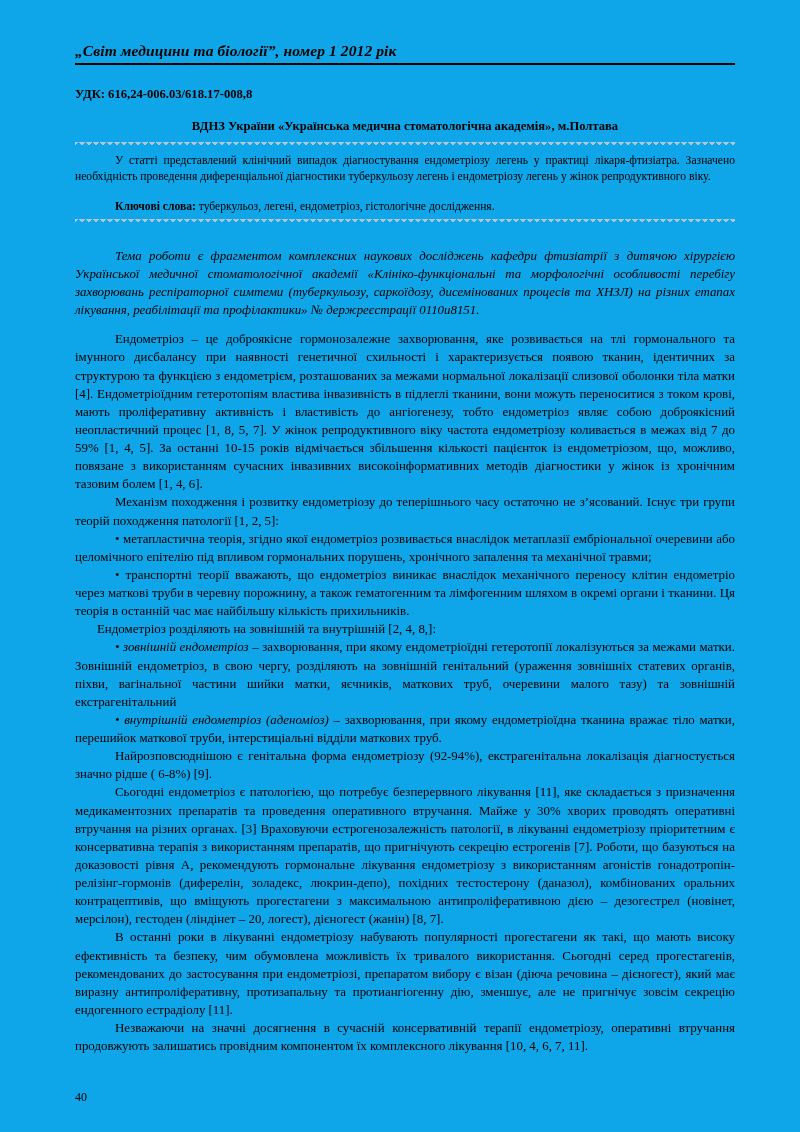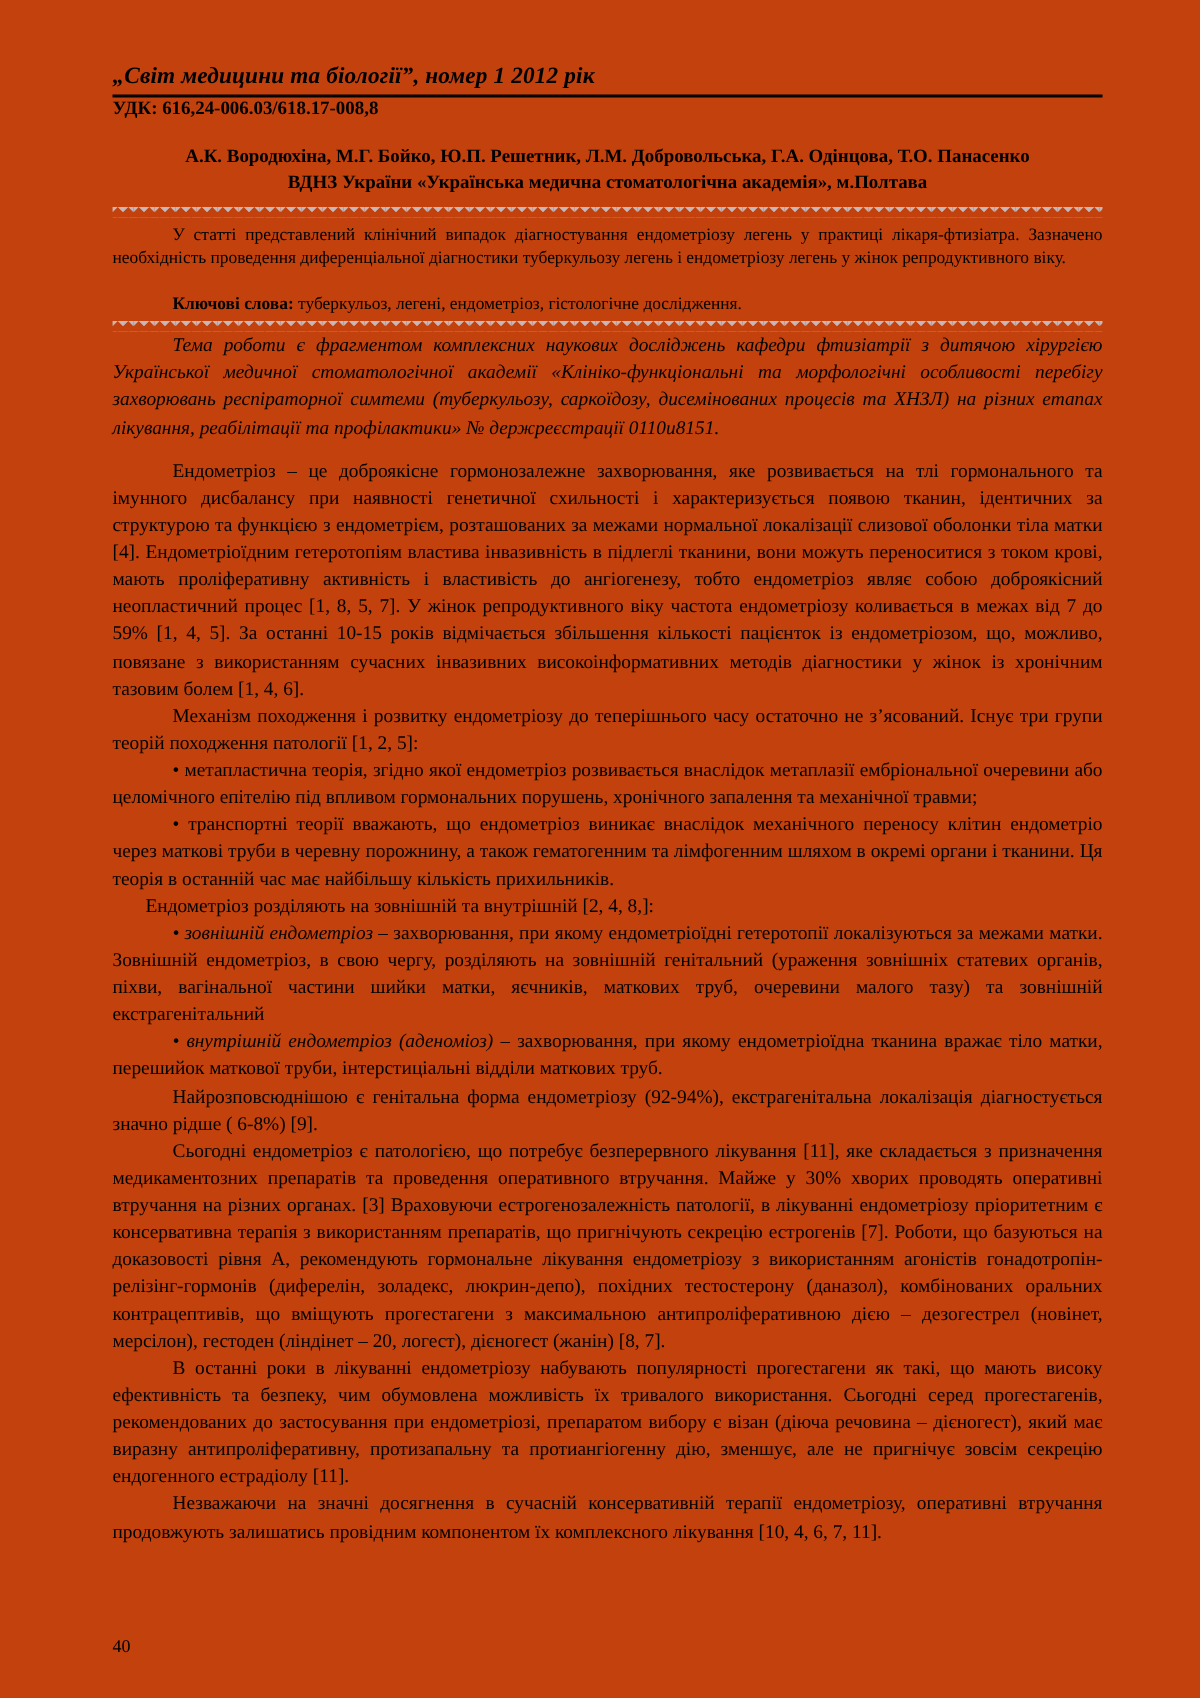"„Світ медицини та біологіï”, номер" .page { background: #c2410c -> #0ea5e9 }
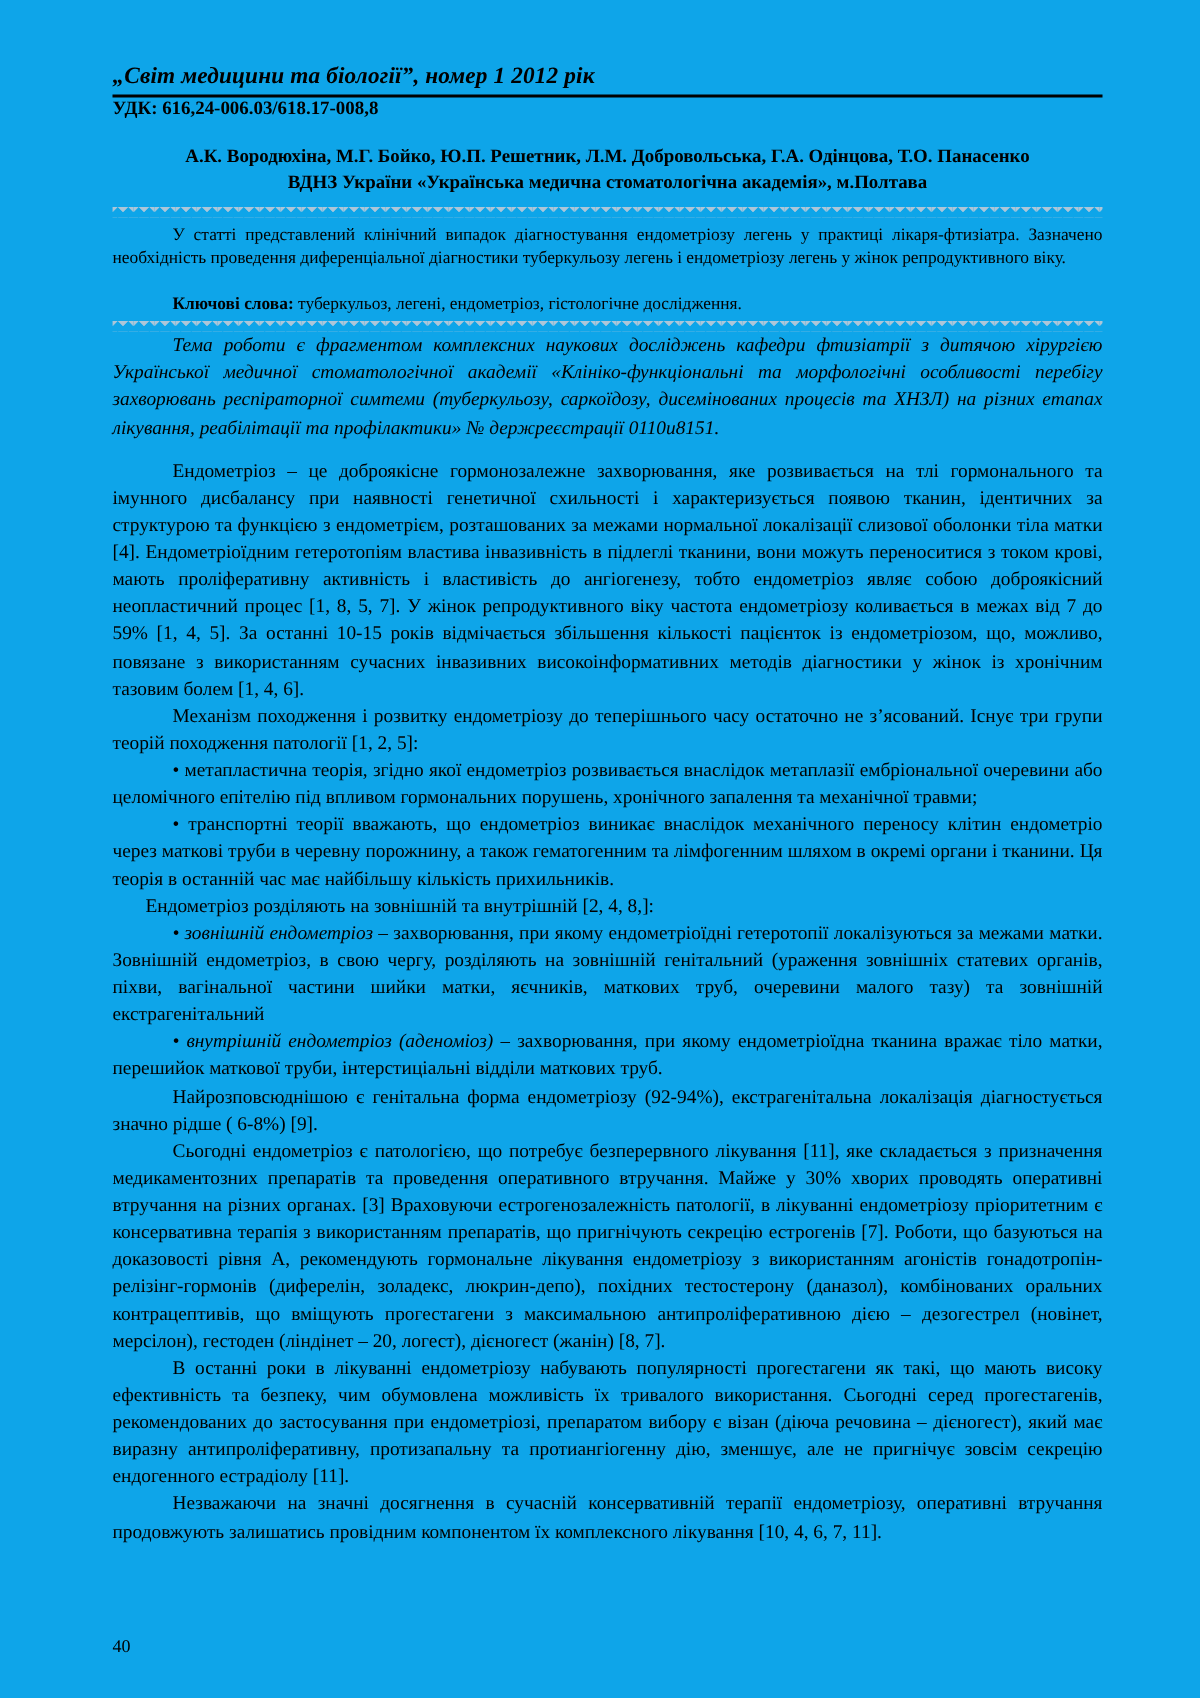"УДК: 616,24-006.03/618.17-008,8" .udc { margin-top: none -> 22px }
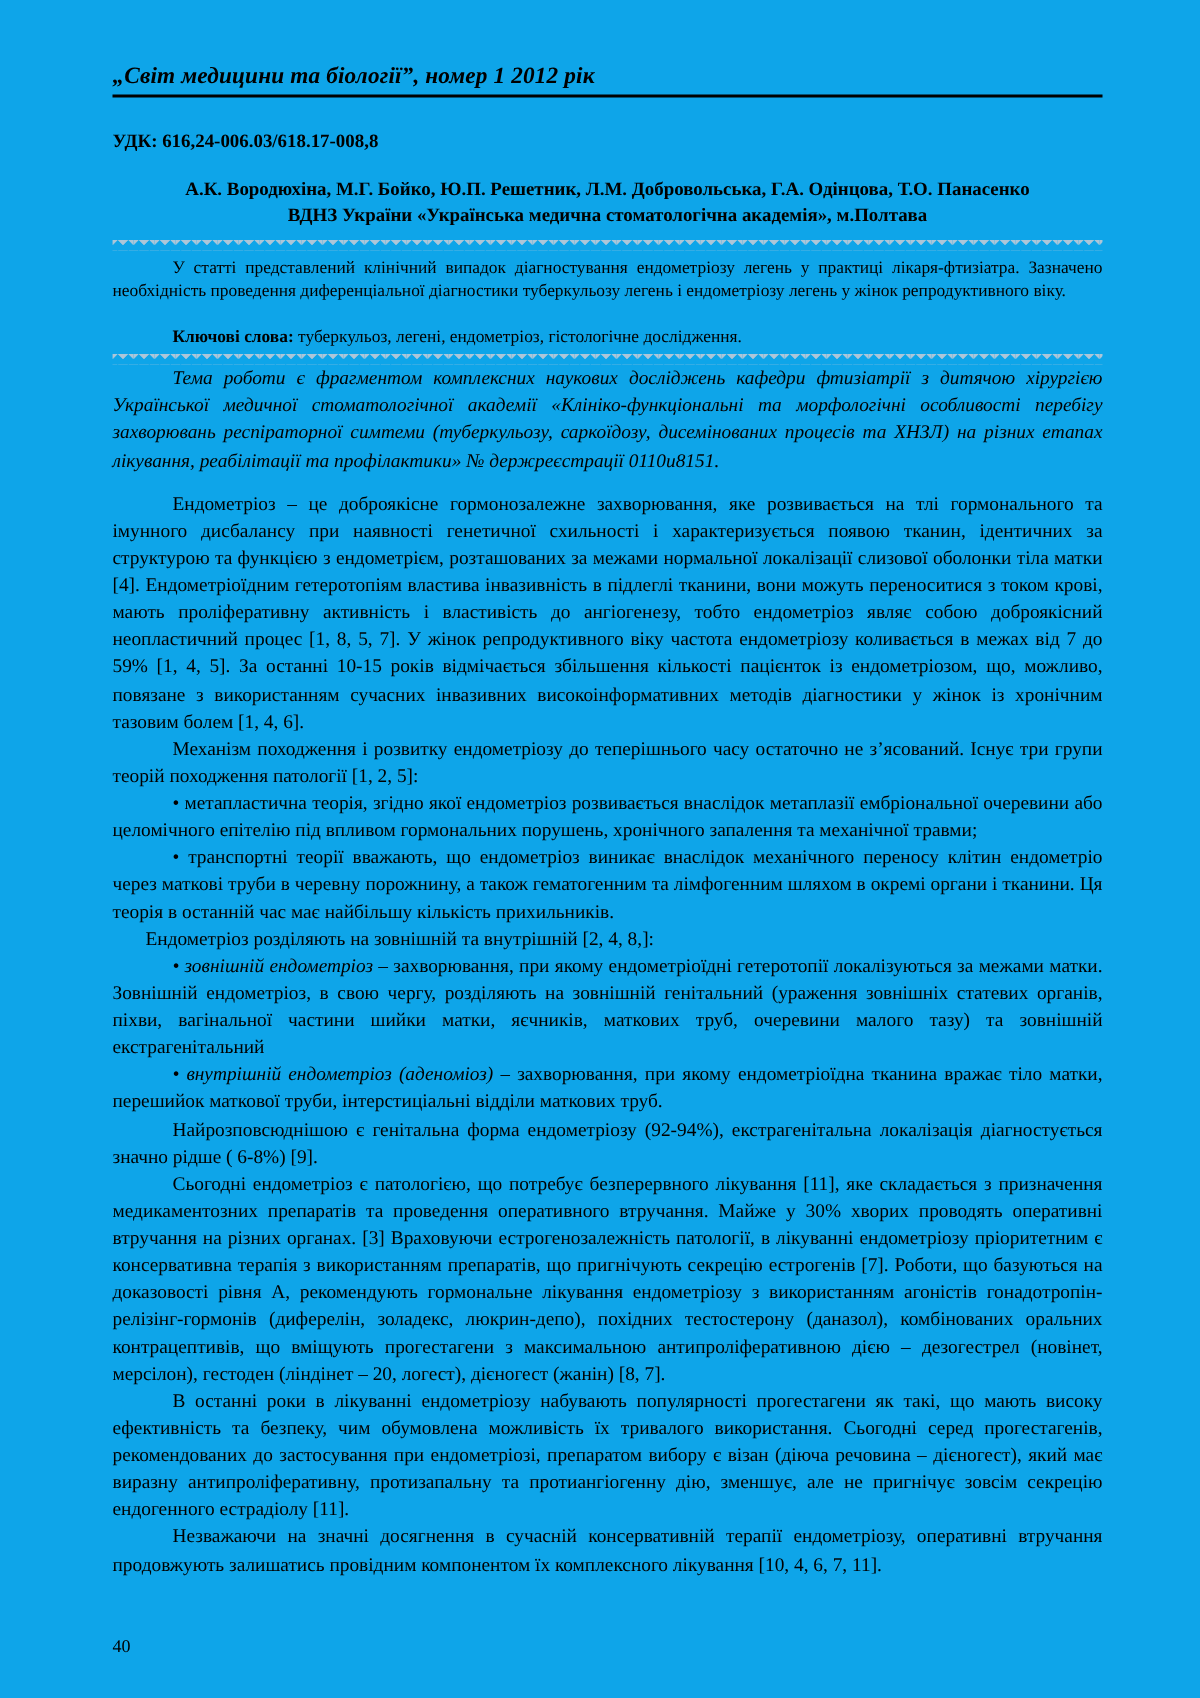"А.К. Вородюхіна, М.Г. Бойко, Ю.П." div { html: <div>А.К. Вородюхіна, М.Г. Бойко, Ю.П. Решетник, Л.М. Добровольська, Г.А. Одінцова, Т.О. Панасенко</div> -> none }
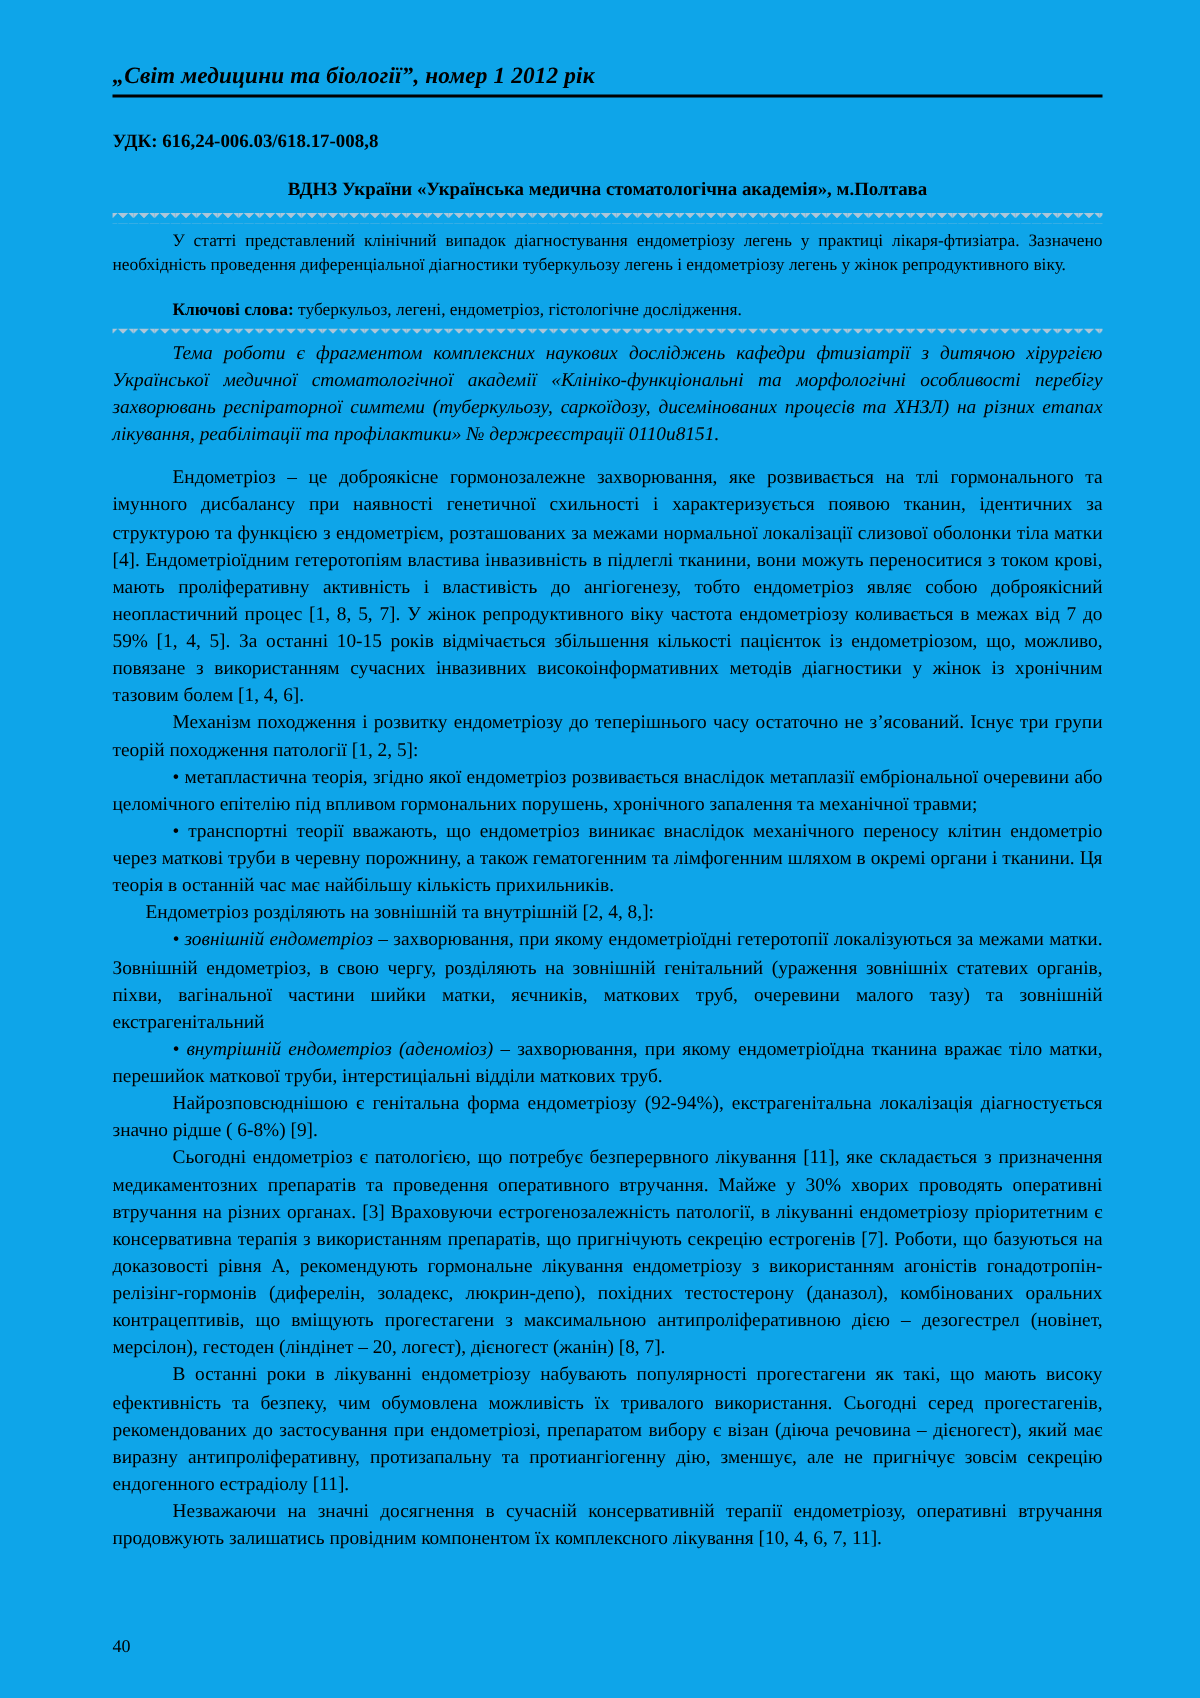"Тема роботи є фрагментом комплексних" .theme { margin-top: none -> 21px }
